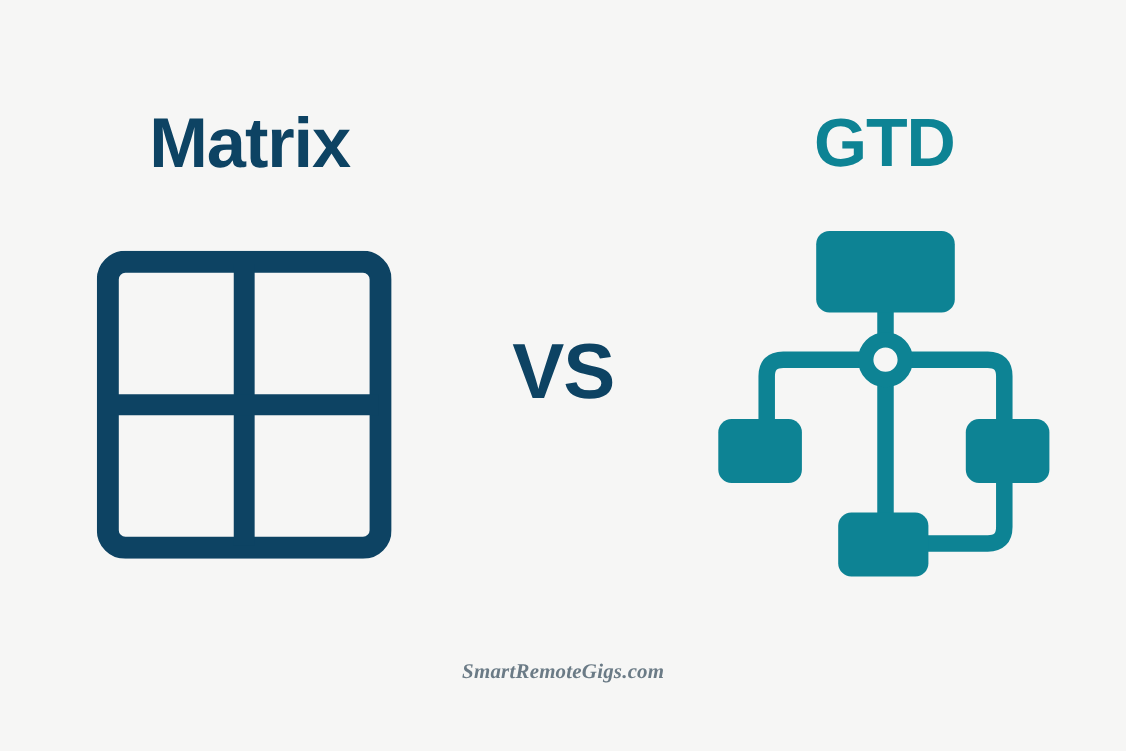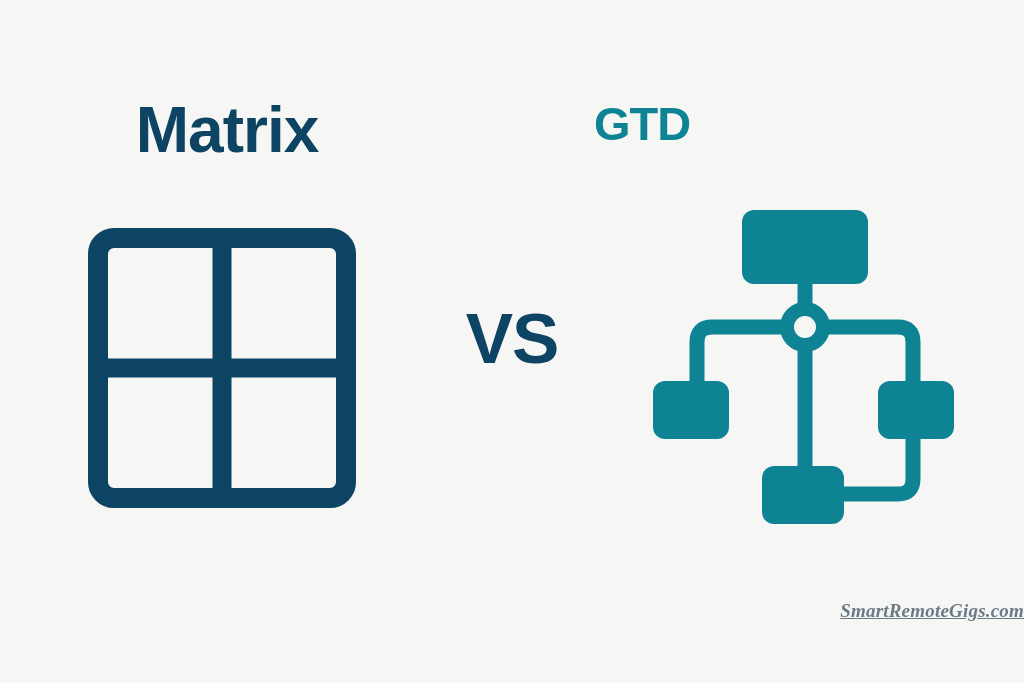"GTD" .heading-right { font-size: 47px -> 62px; text-align: left -> center }
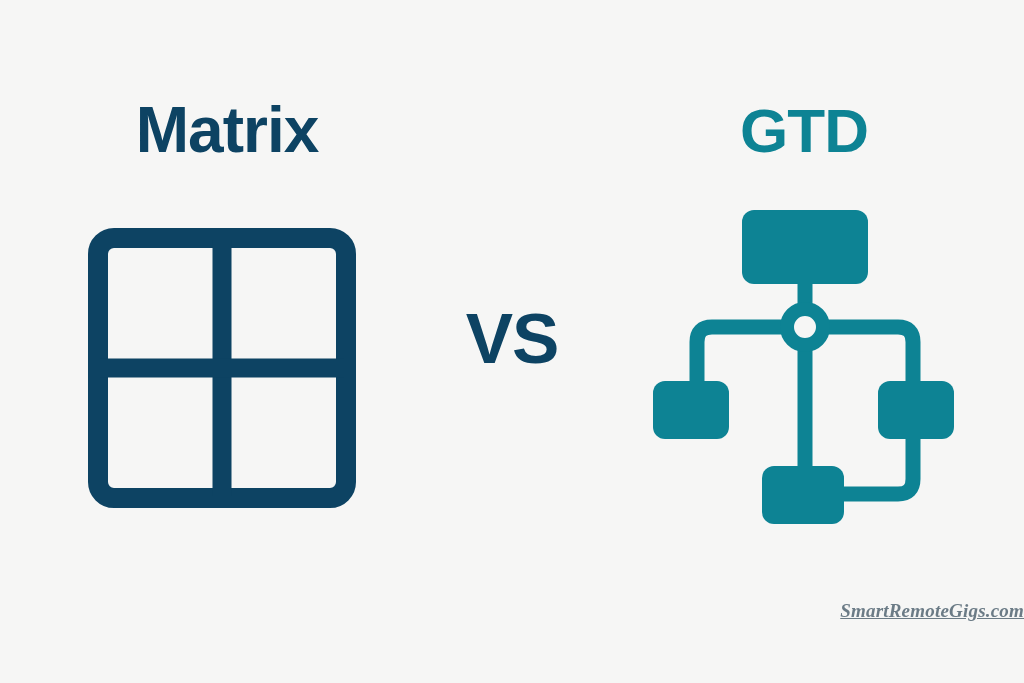"SmartRemoteGigs.com" .watermark { text-align: right -> center; text-decoration: underline -> none }
